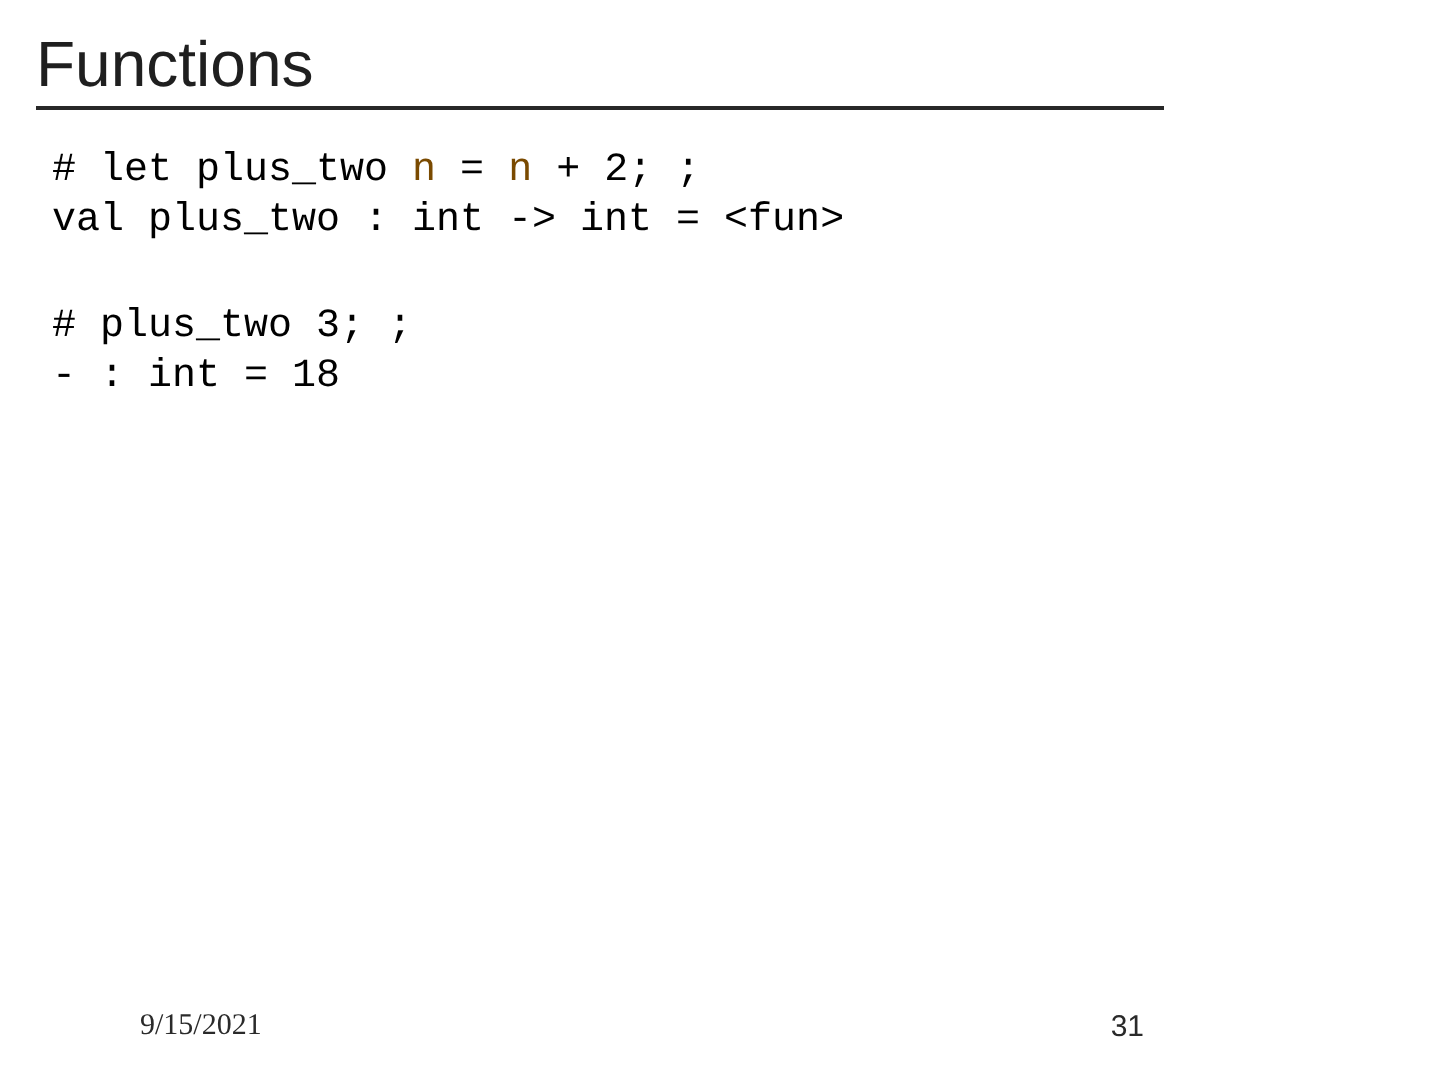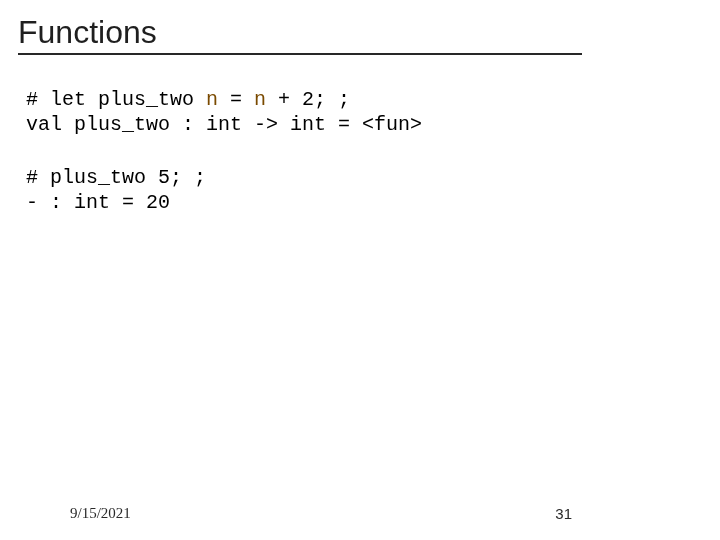"# let plus_two n =" .body { padding: 32px 26px 0 26px -> 18px 26px 0 26px }
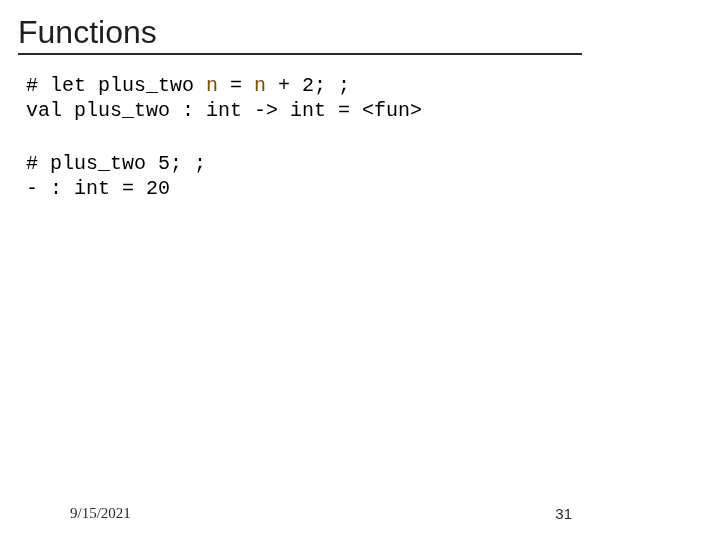"# plus_two 5; ;" span { text: 5 -> 3 }
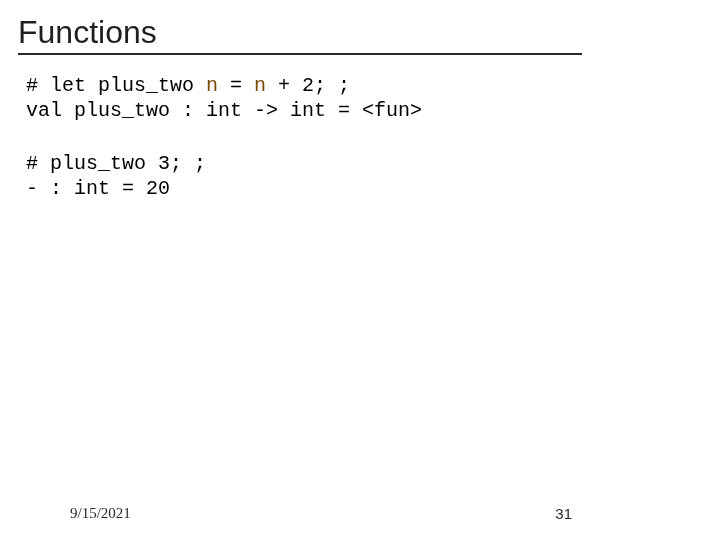"- : int = 20" span { text: 20 -> 18 }
